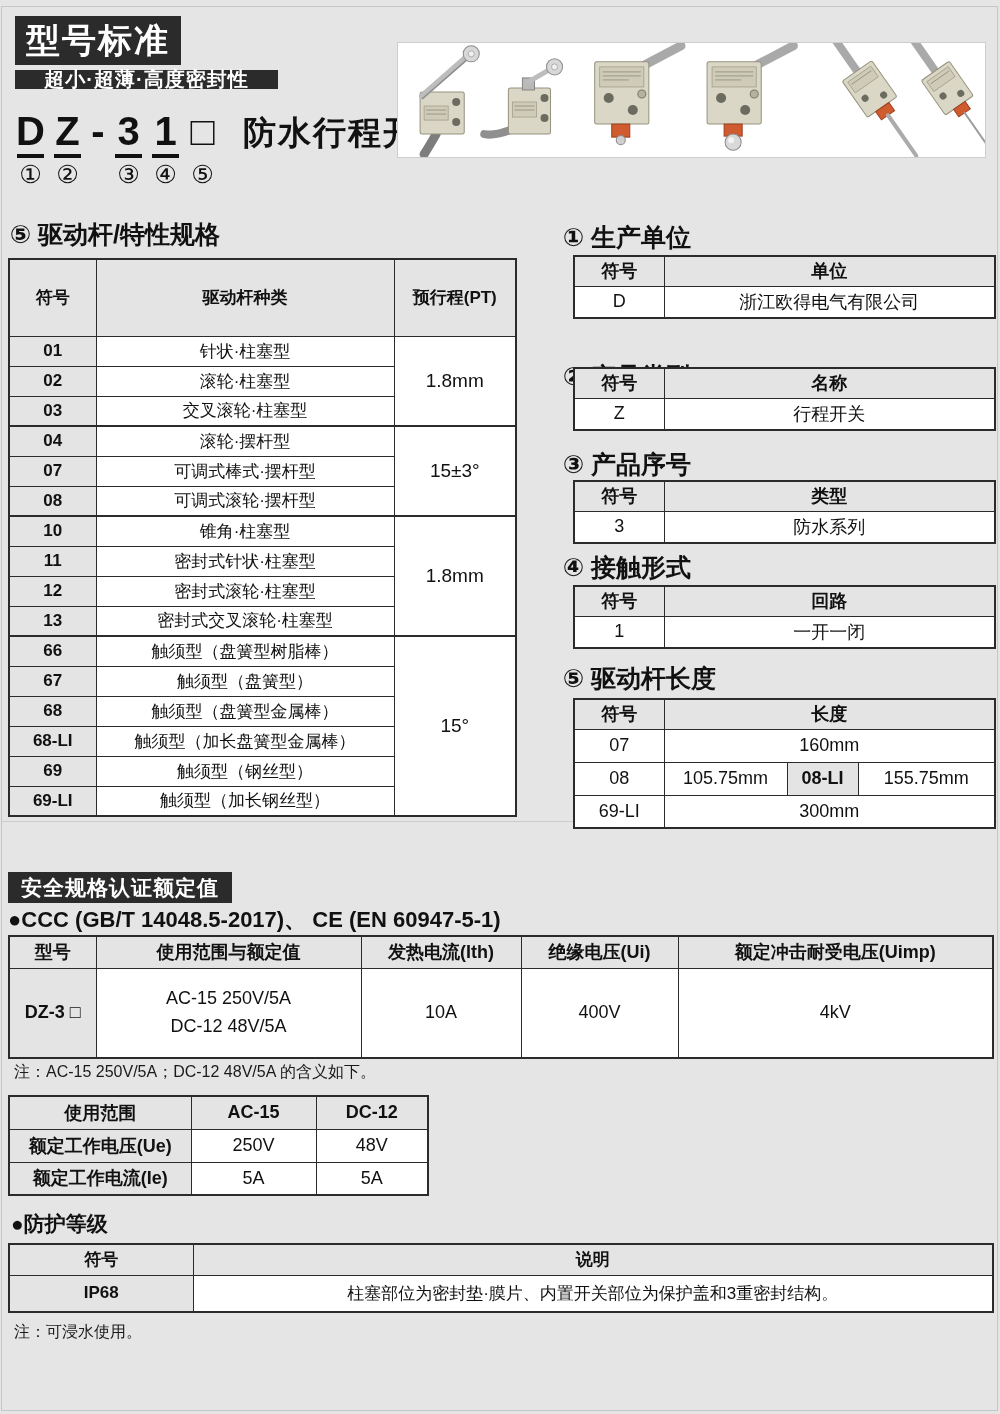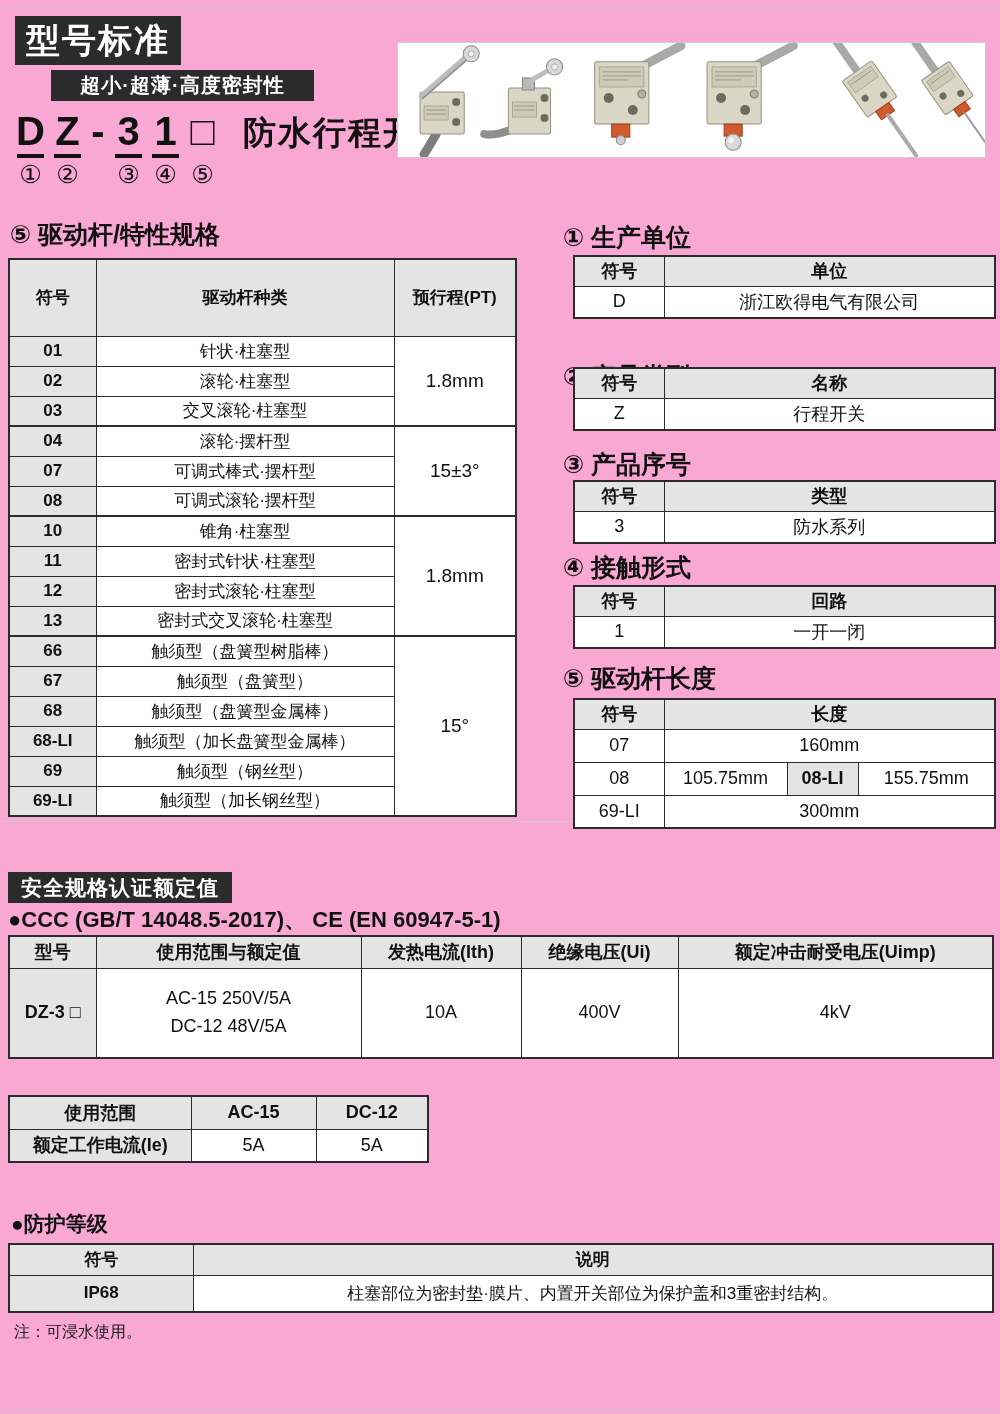"型号标准" .page { background: #f9a8d4 -> #e5e5e5 }
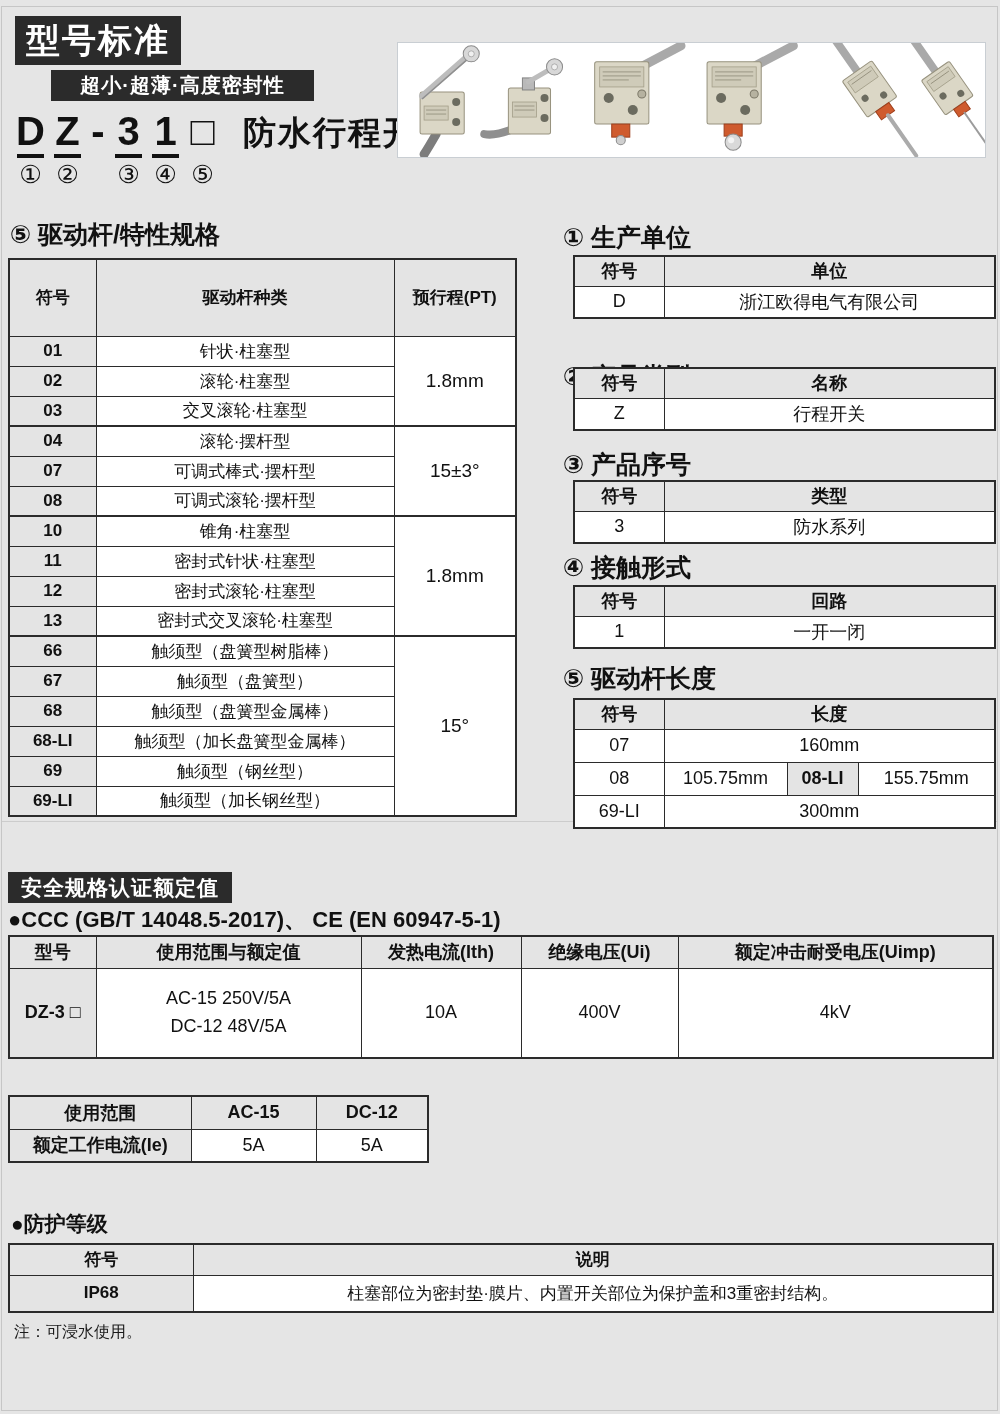"超小·超薄·高度密封性" .badge.sub { height: 31px -> 19px; margin-left: 36px -> none }
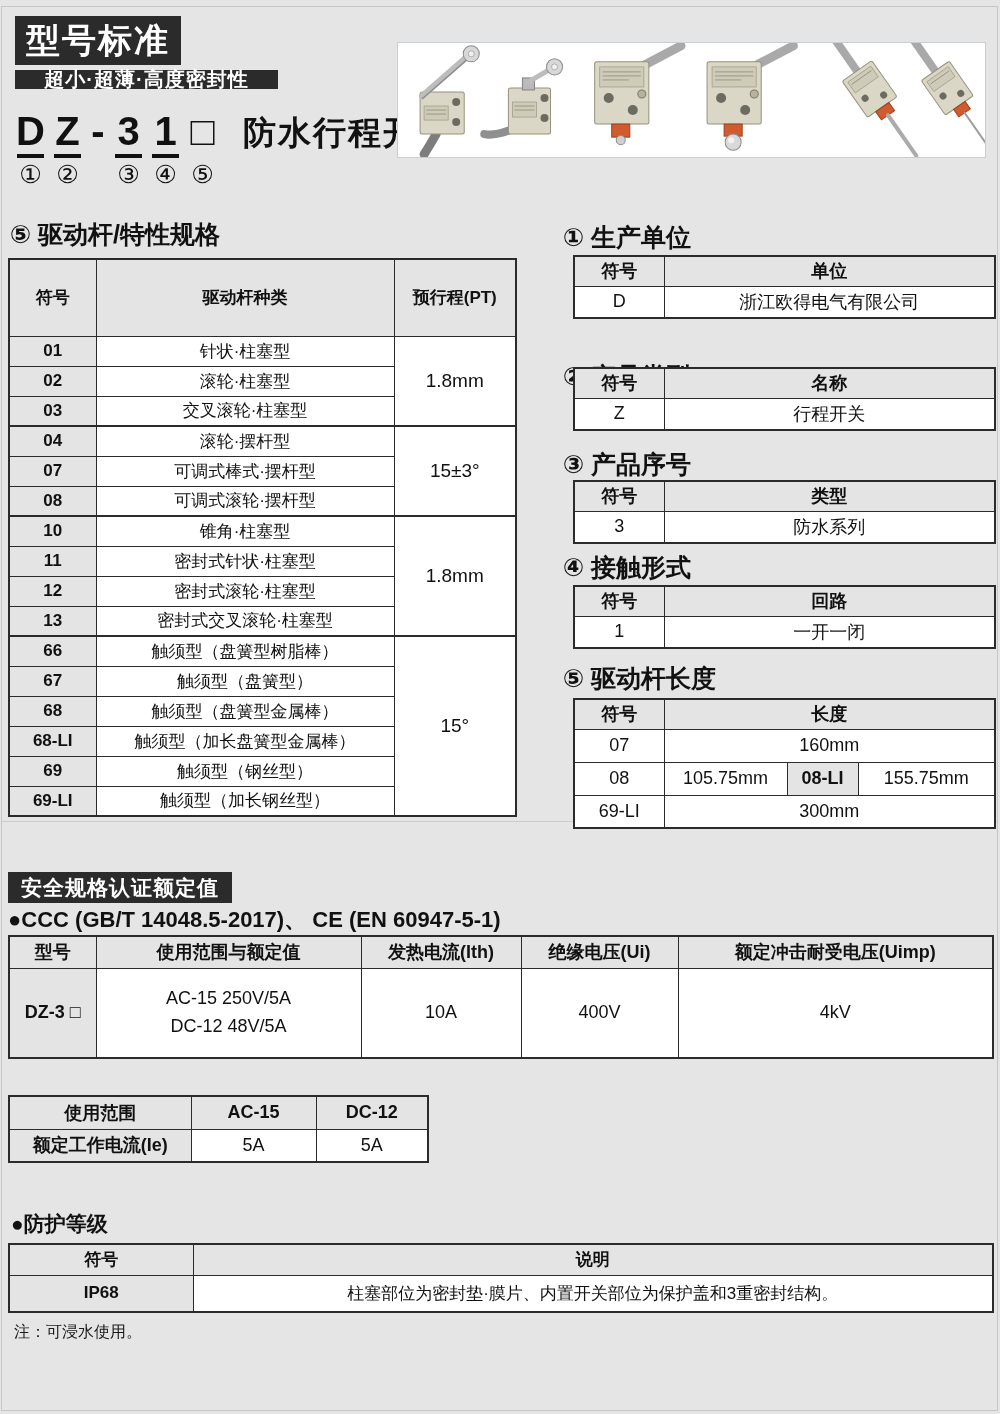"注：AC-15 250V/5A；DC-12 48V/5A 的含义如下。" div.abs { html: none -> <div>注：AC-15 250V/5A；DC-12 48V/5A 的含义如下。</div> }
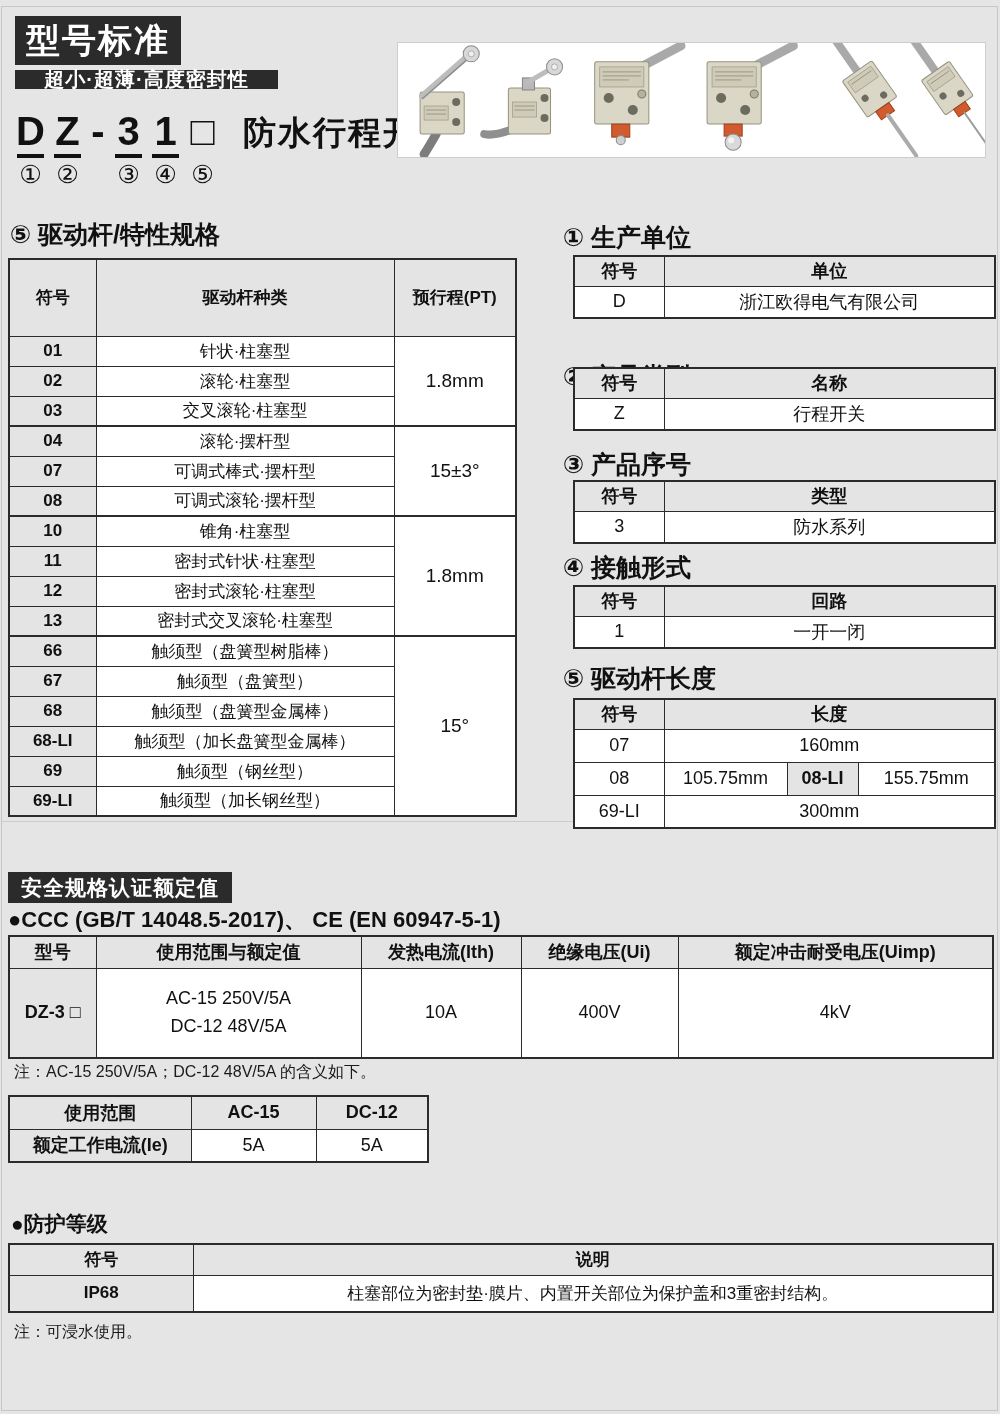"额定工作电压(Ue)" tr { html: none -> <tr> <td>额定工作电压(Ue)</td> <td>250V</td> <td>48V</td> </tr> }
